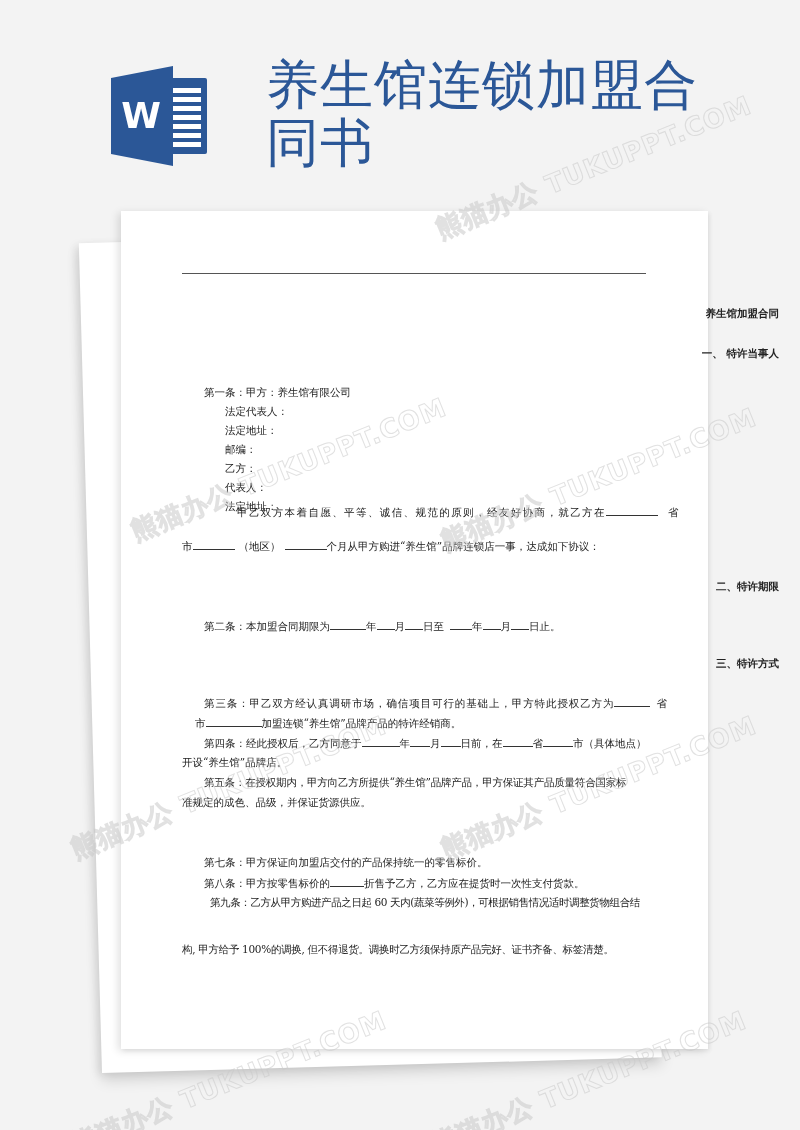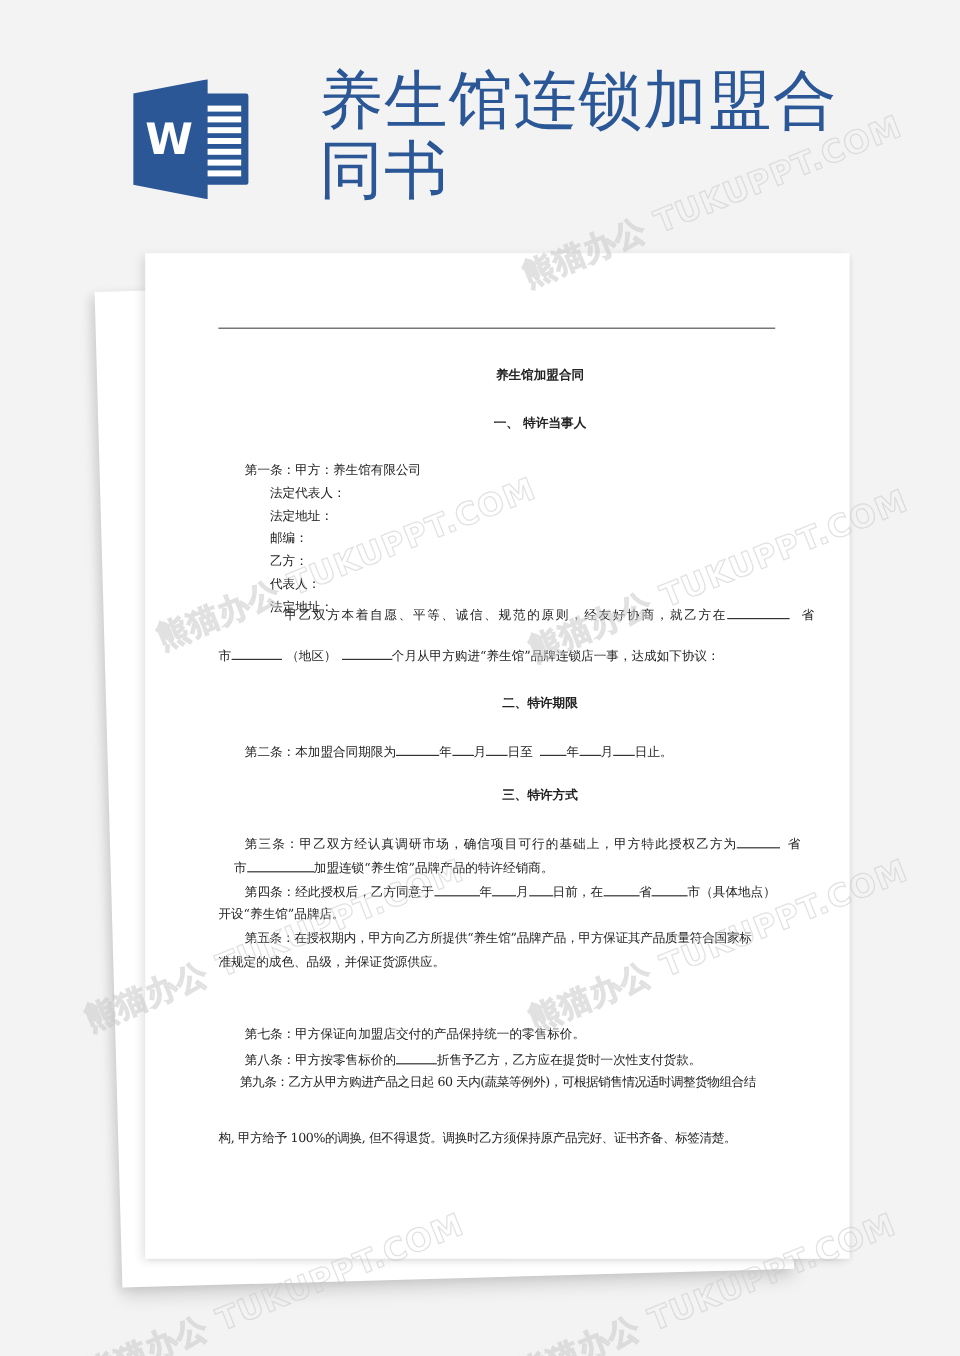"养生馆加盟合同" .center { text-align: center -> right }
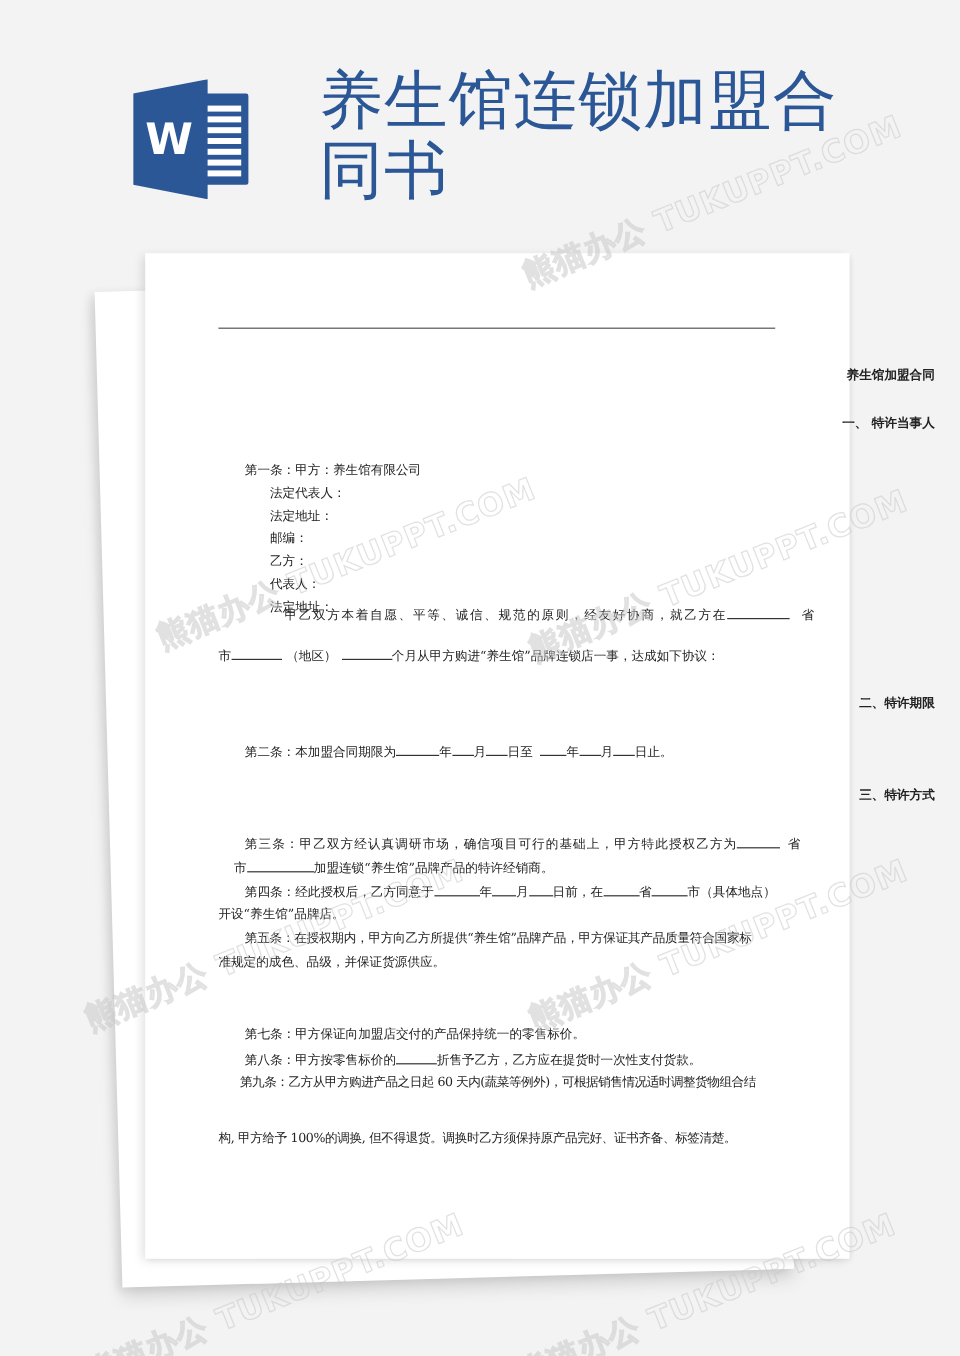"第九条：乙方从甲方购进产品之日起 60" div.c { left: 79px -> 89px }
